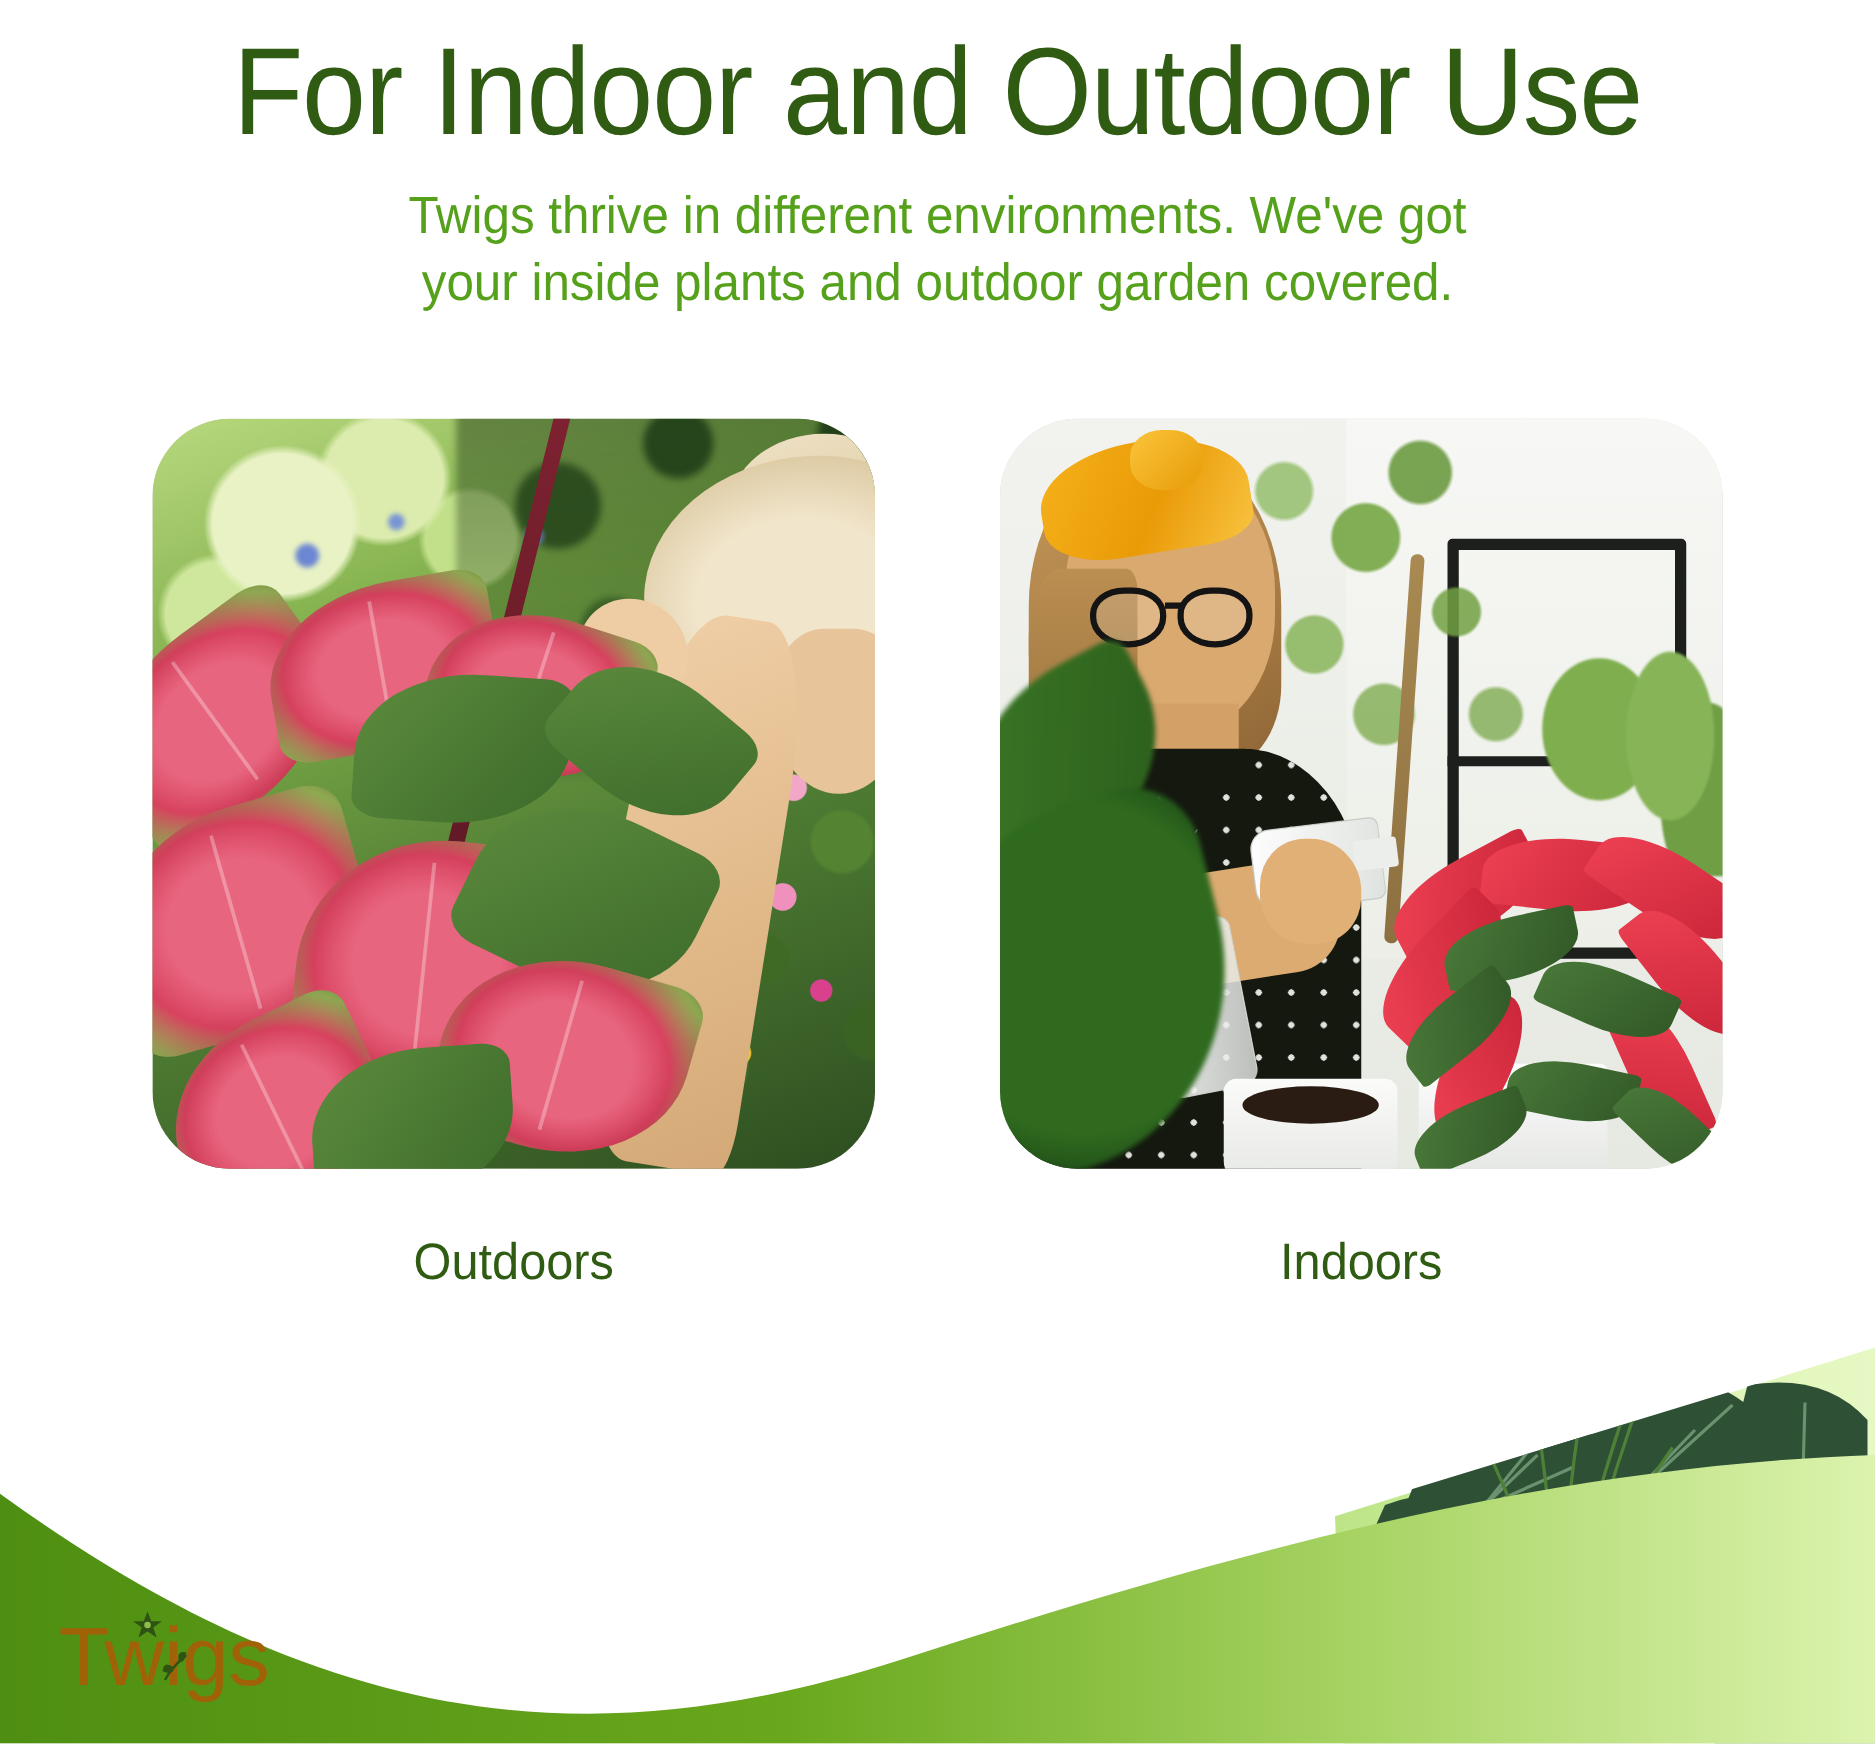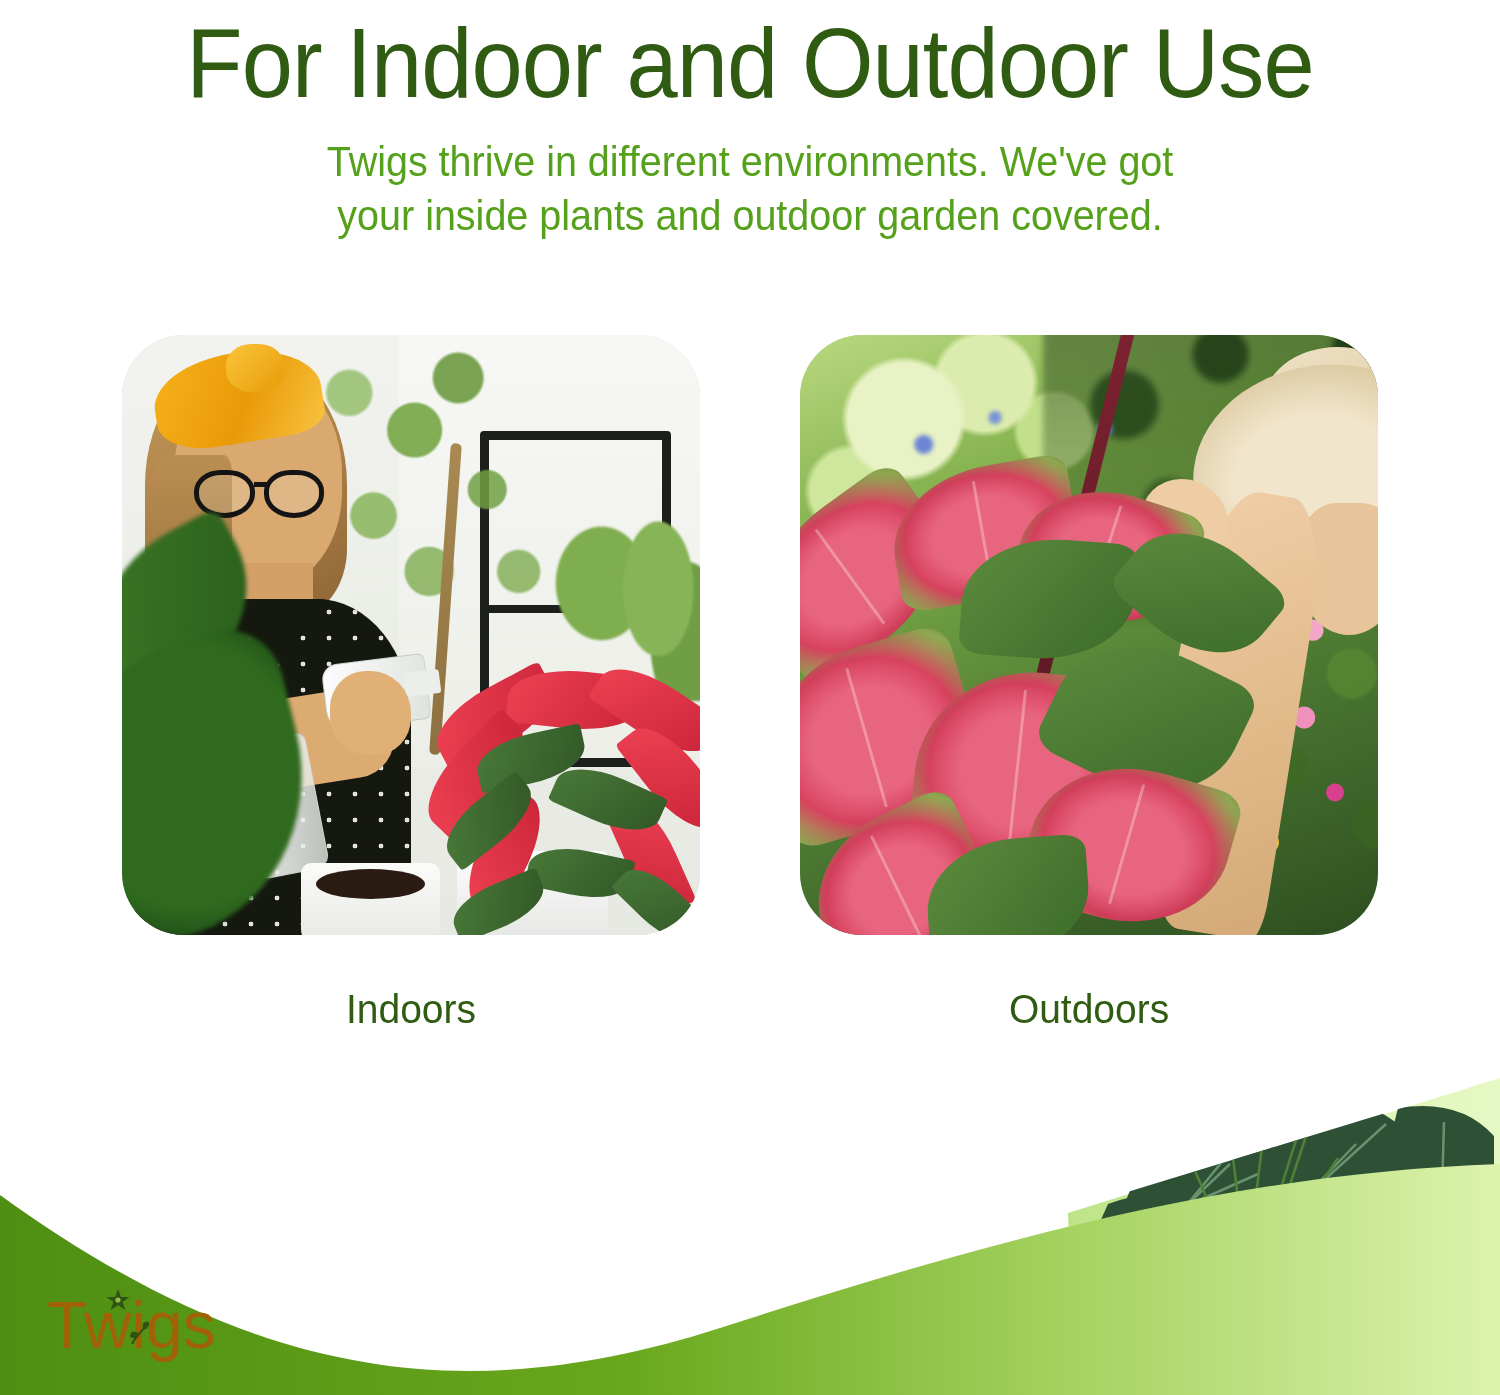"For Indoor and Outdoor Use" .header { padding-top: 8px -> 18px }
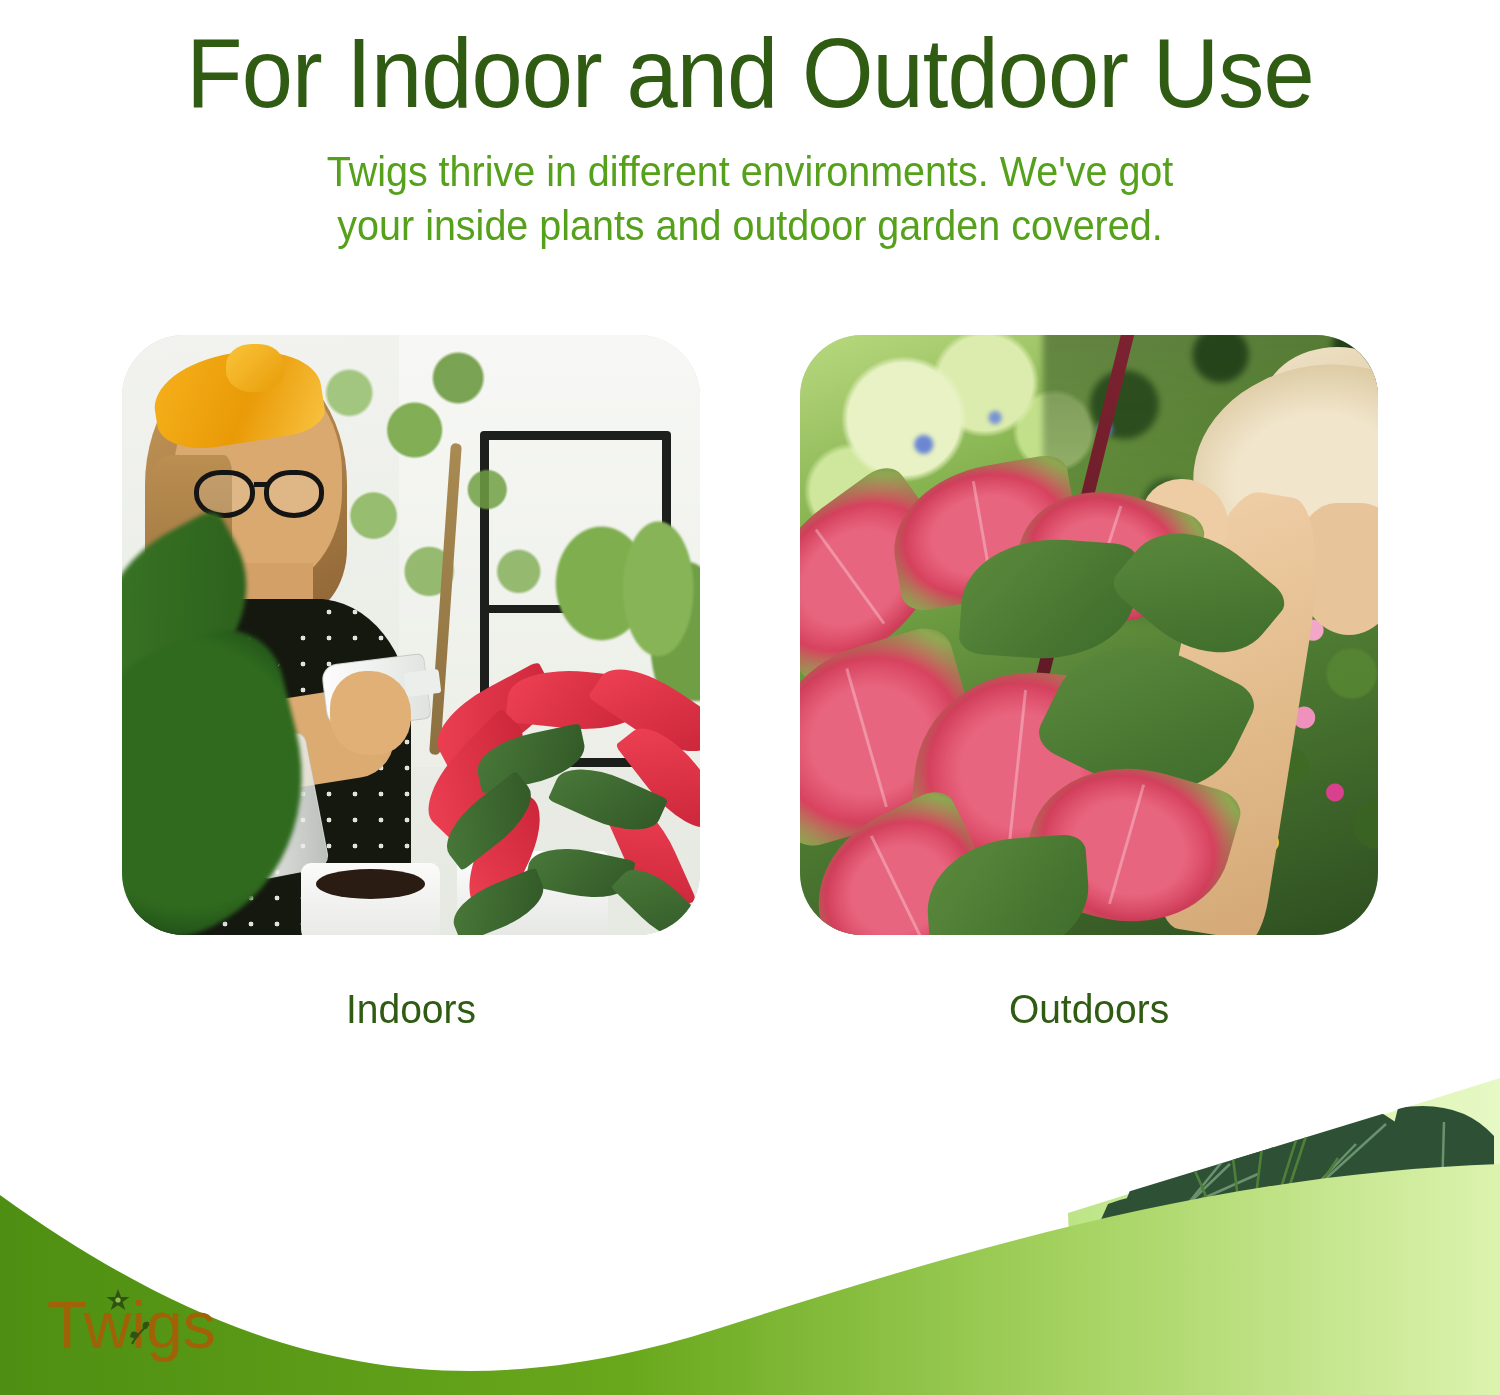"Indoors" div.card-wrap { order: before "Outdoors" -> after "Outdoors" }
